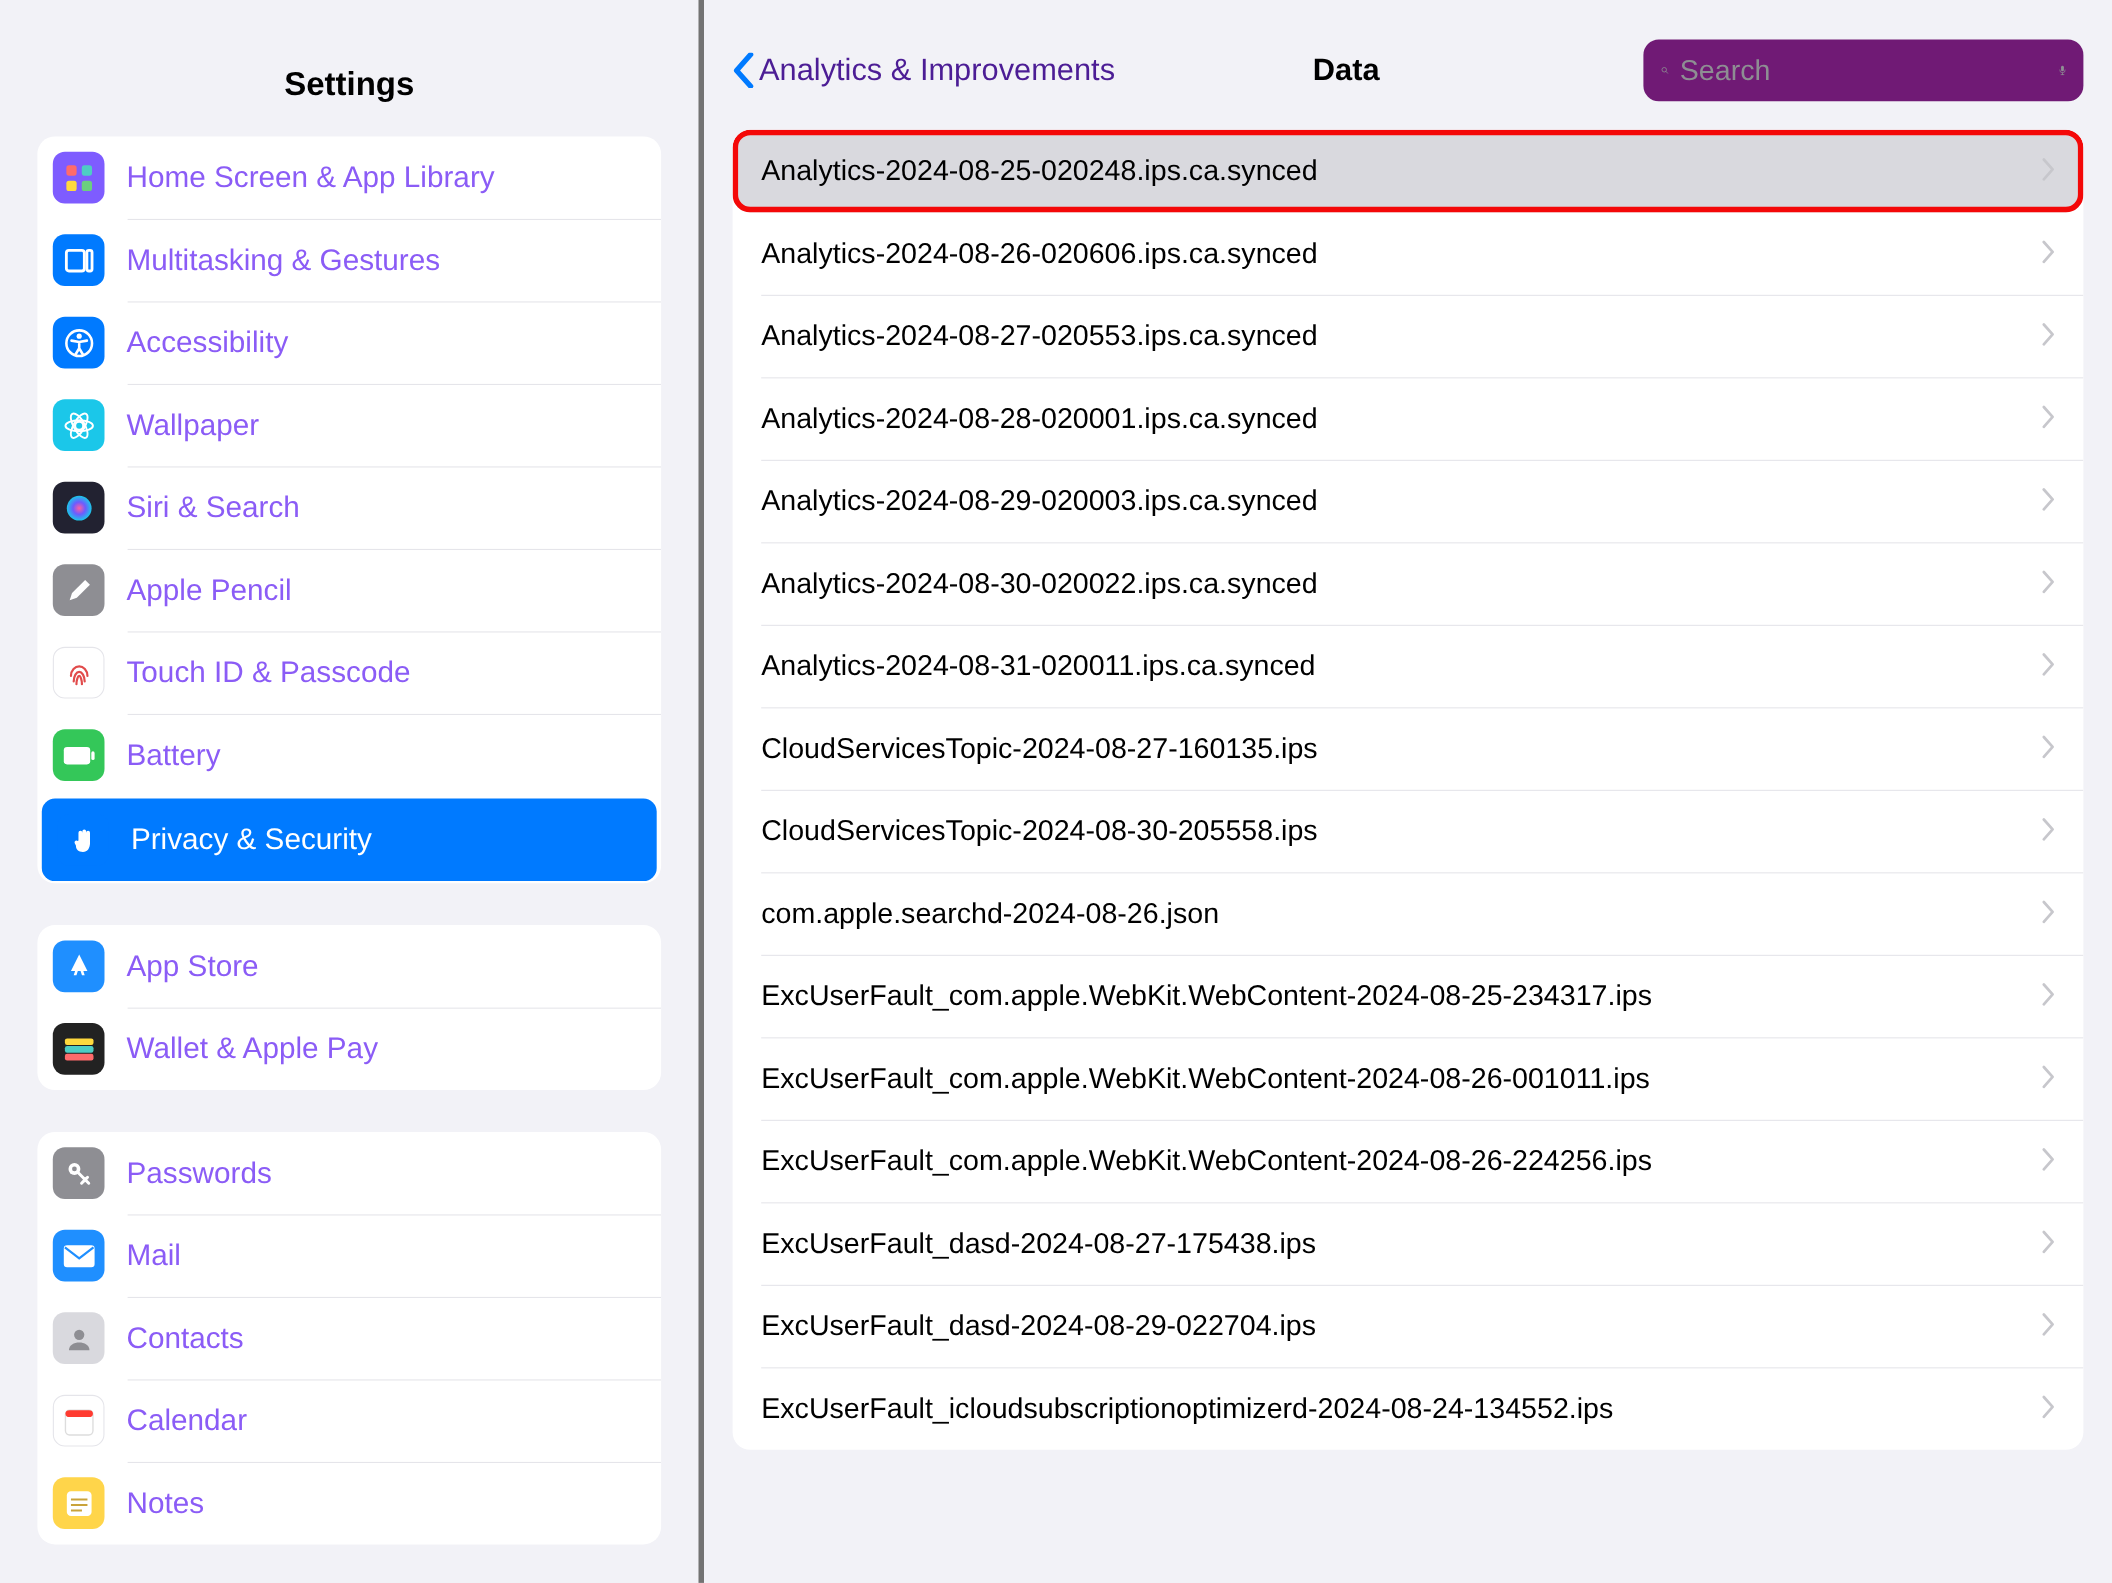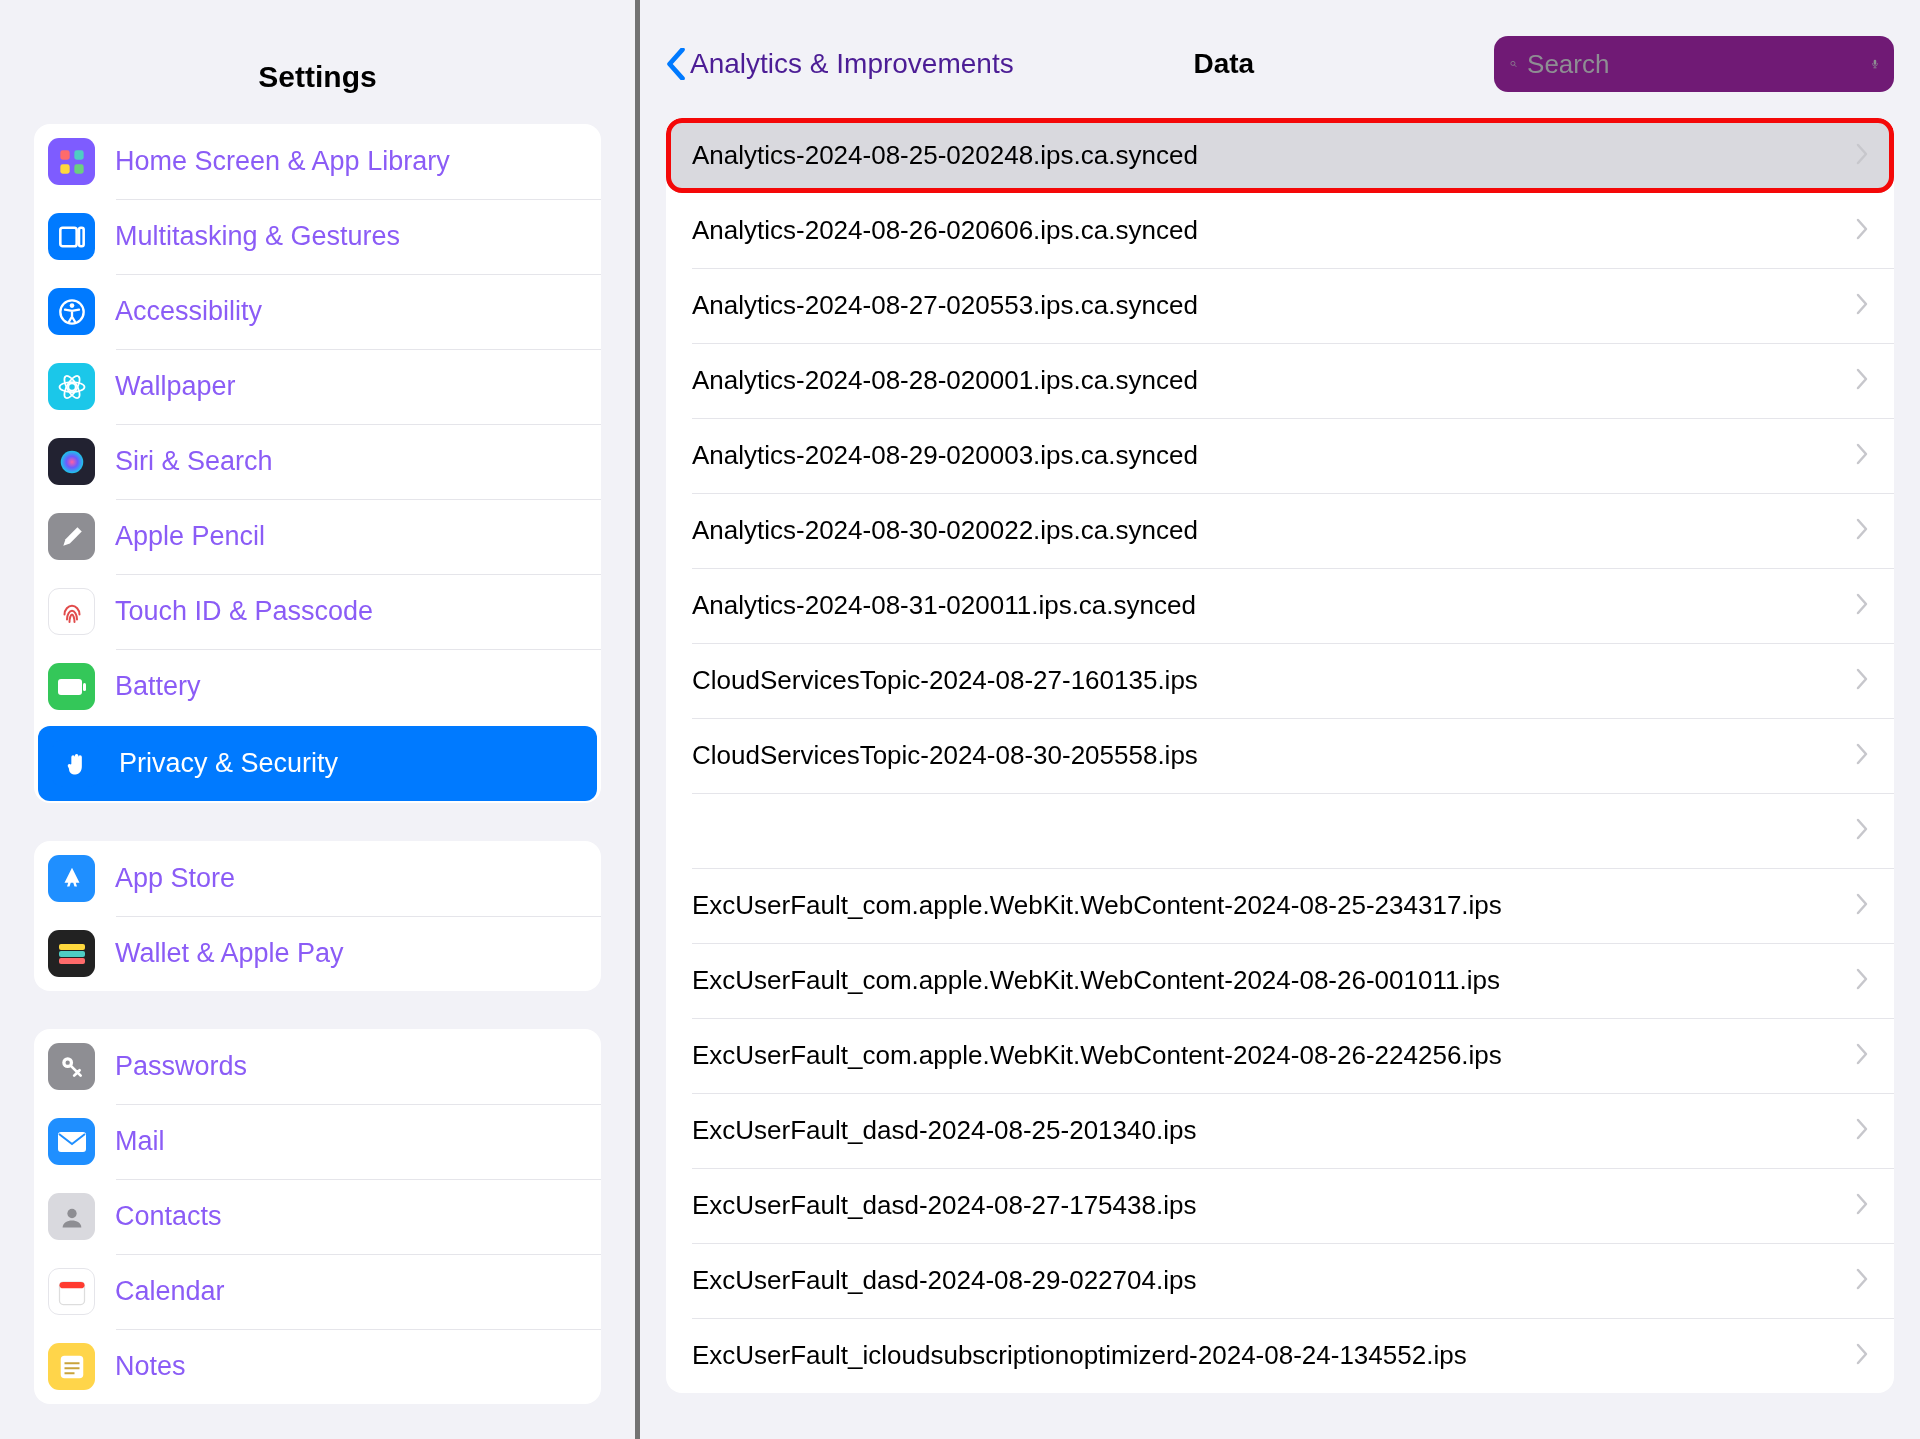"com.apple.searchd-2024-08-26.json" span.row-text { html: none -> <span>com.apple.searchd-2024-08-26.json</span> }
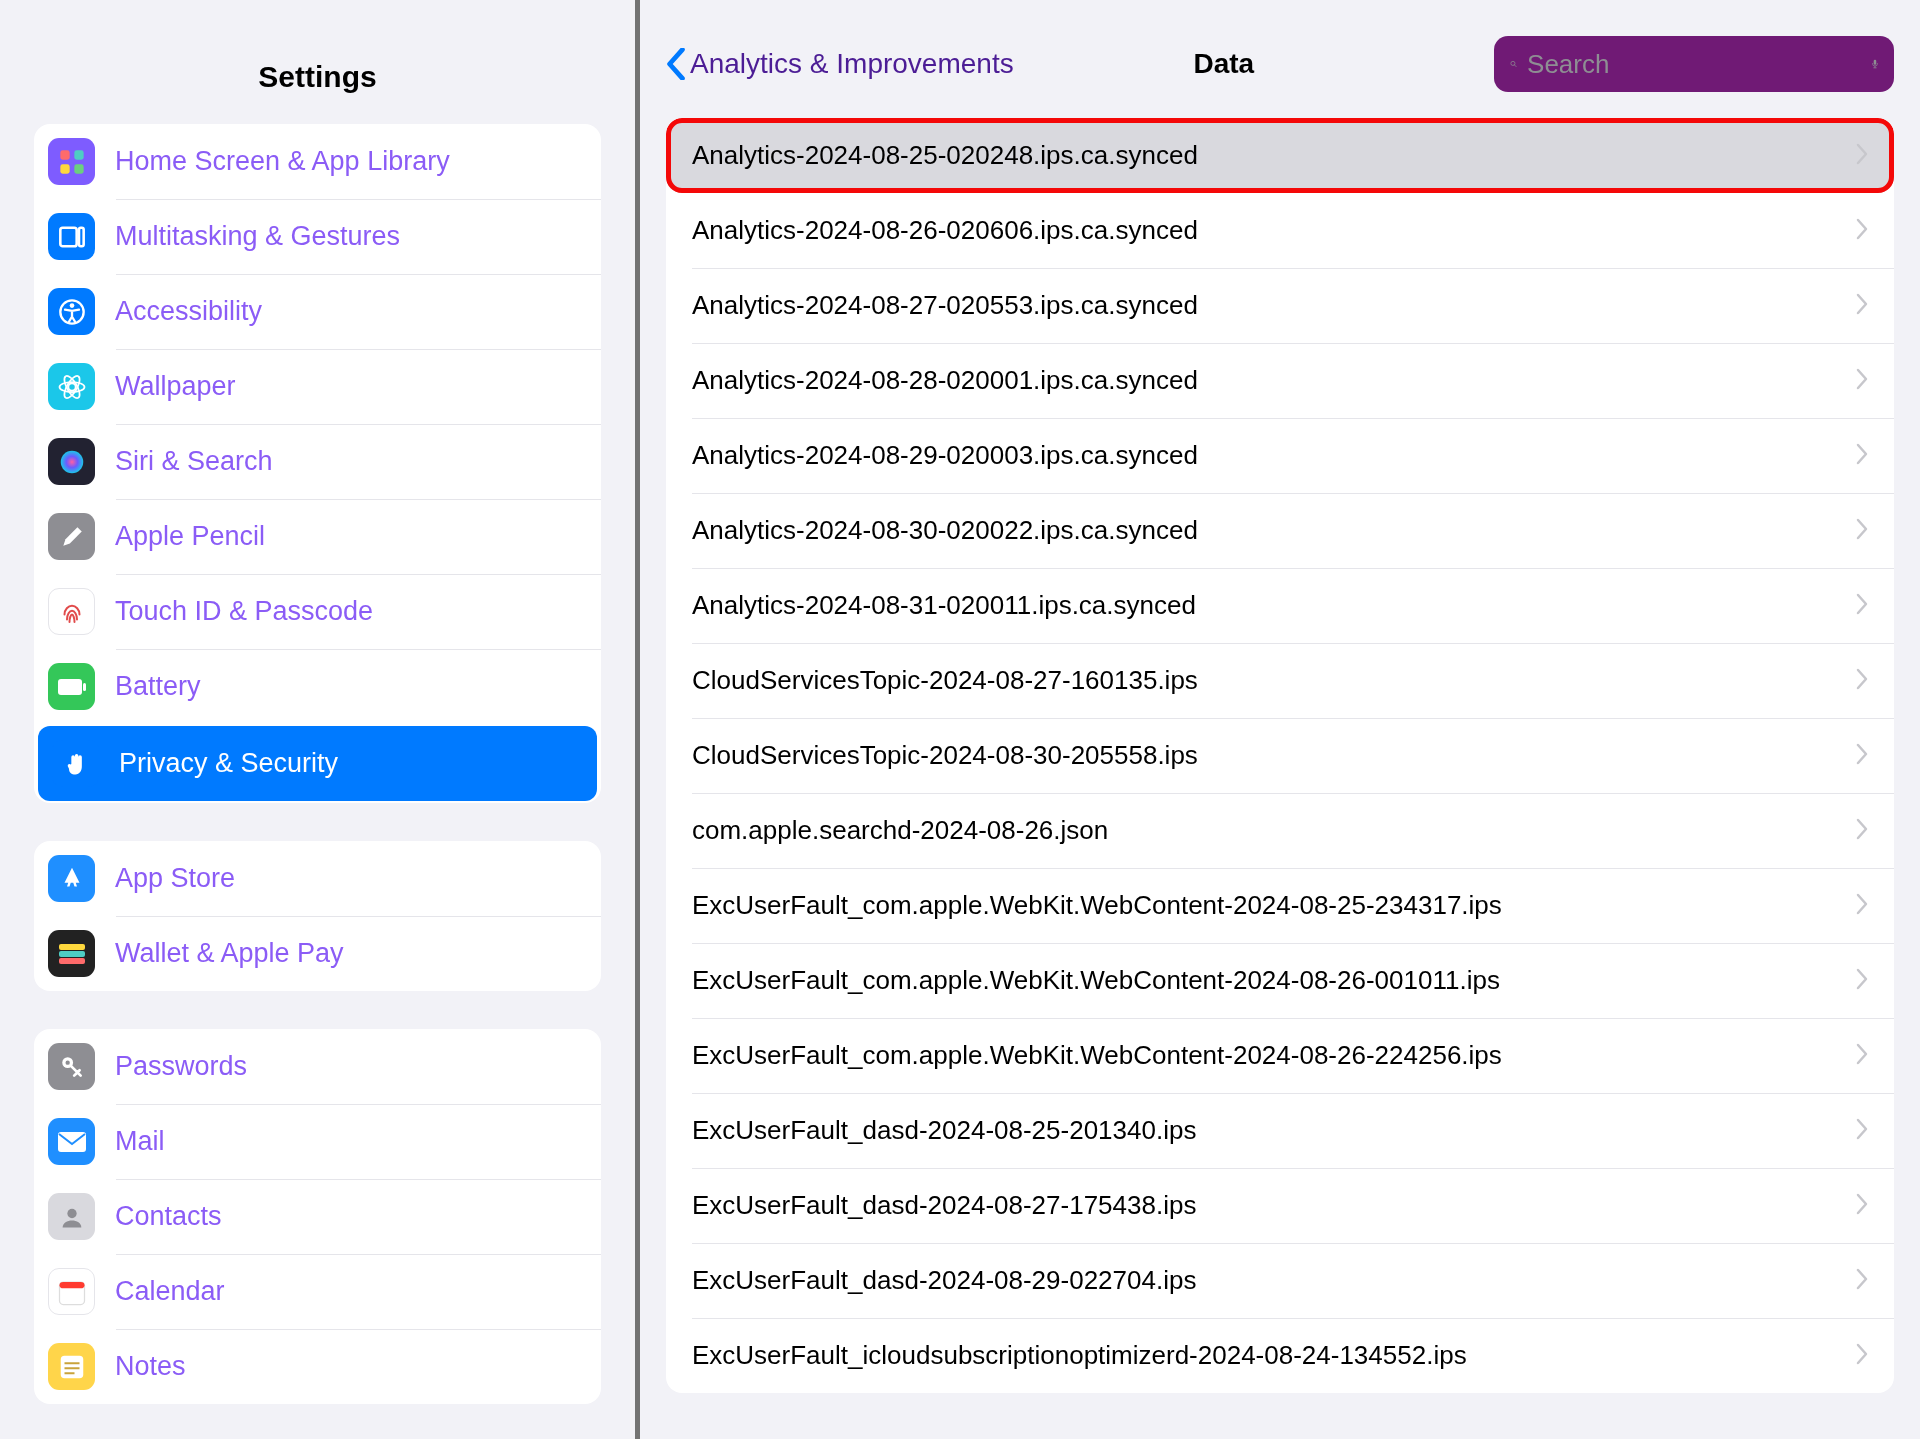"ExcUserFault_dasd-2024-08-25-201340.ips" div.data-row { html: <div> <span>ExcUserFault_dasd-2024-08-25-201340.ips</span> <span></span> <span><svg> <path></path> </svg></span> </div> -> none }
